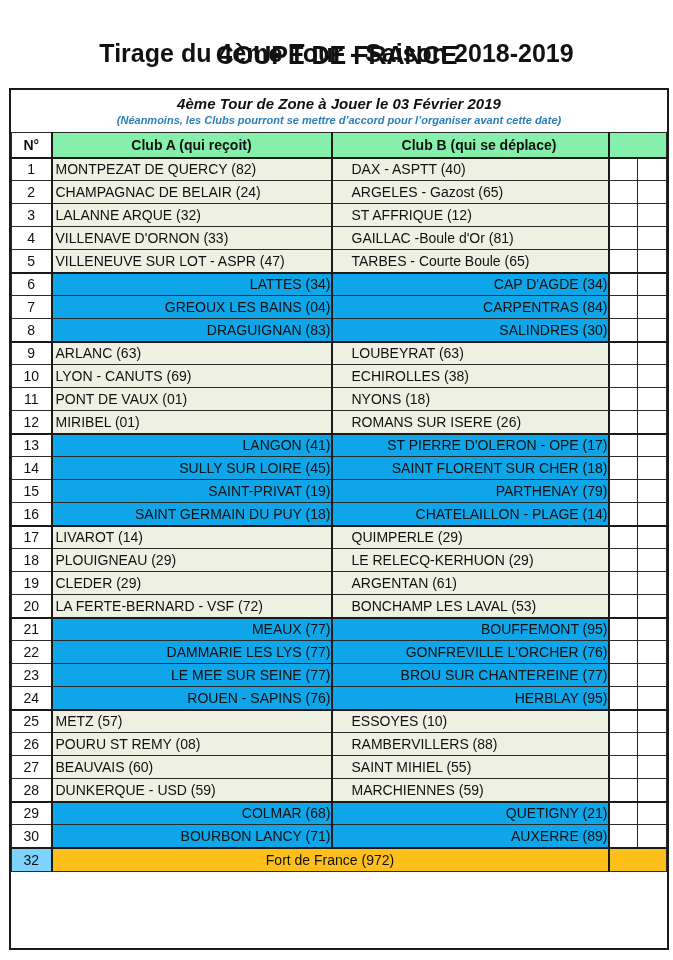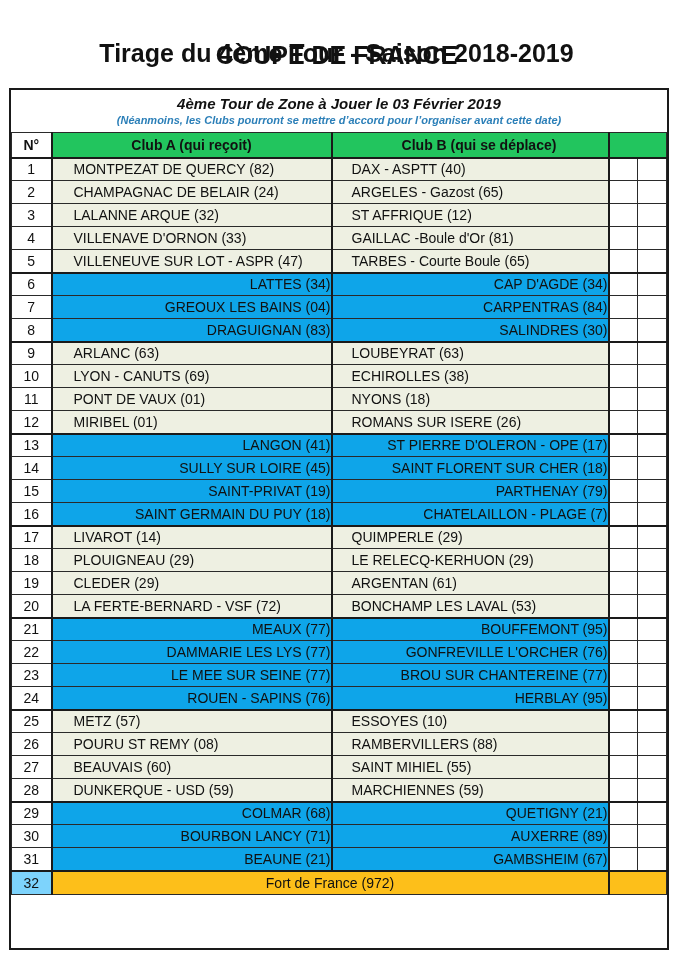"Club A (qui reçoit)" th { background: #22c55e -> #86efac }
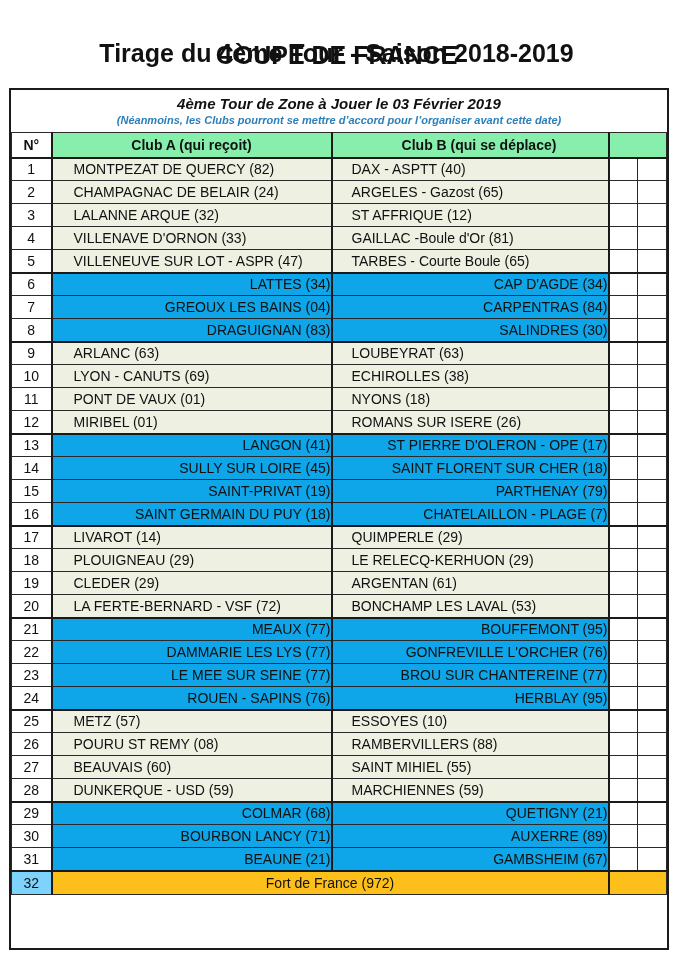"MONTPEZAT DE QUERCY (82)" .c-a { padding-left: 21px -> 3px }
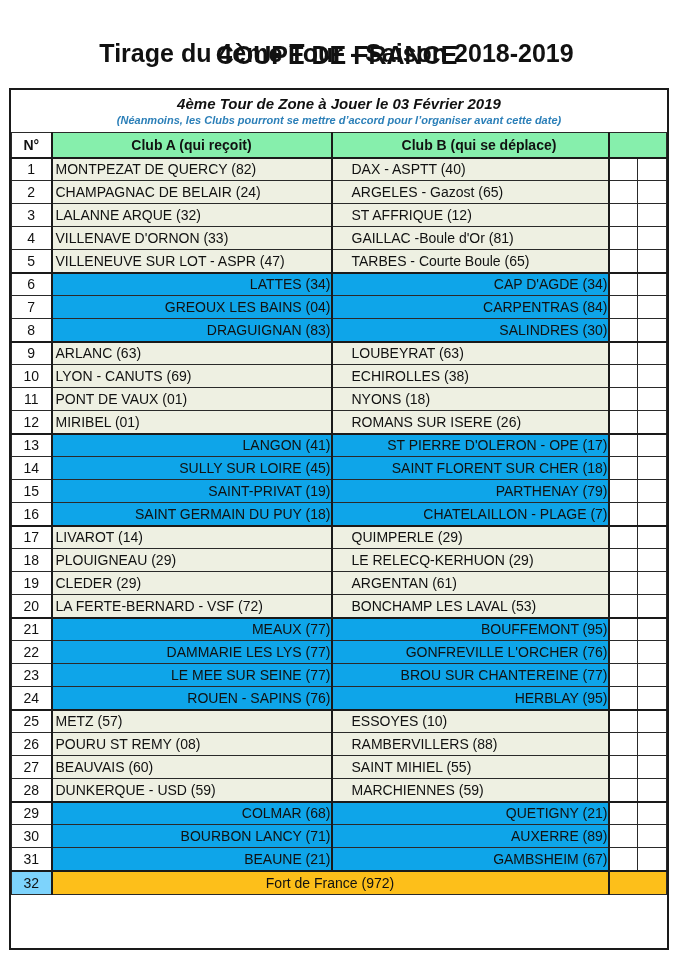"CHATELAILLON - PLAGE (7)" td.c-b { text: 7 -> 14 }
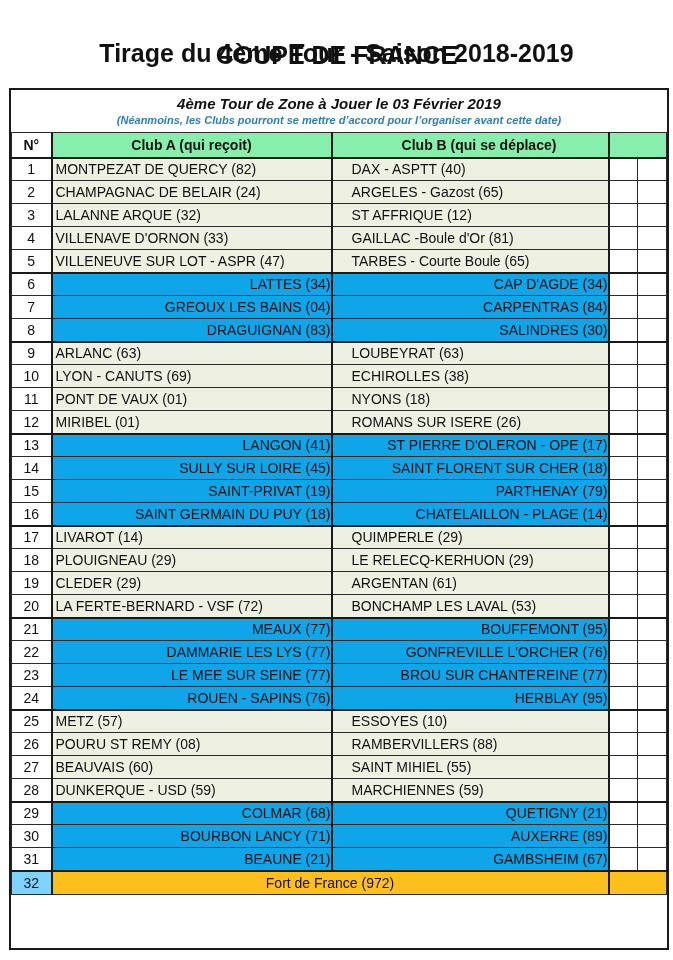"31" tr.blue { html: <tr> <td>31</td> <td>BEAUNE (21)</td> <td>GAMBSHEIM (67)</td> <td></td> <td></td> </tr> -> none }
